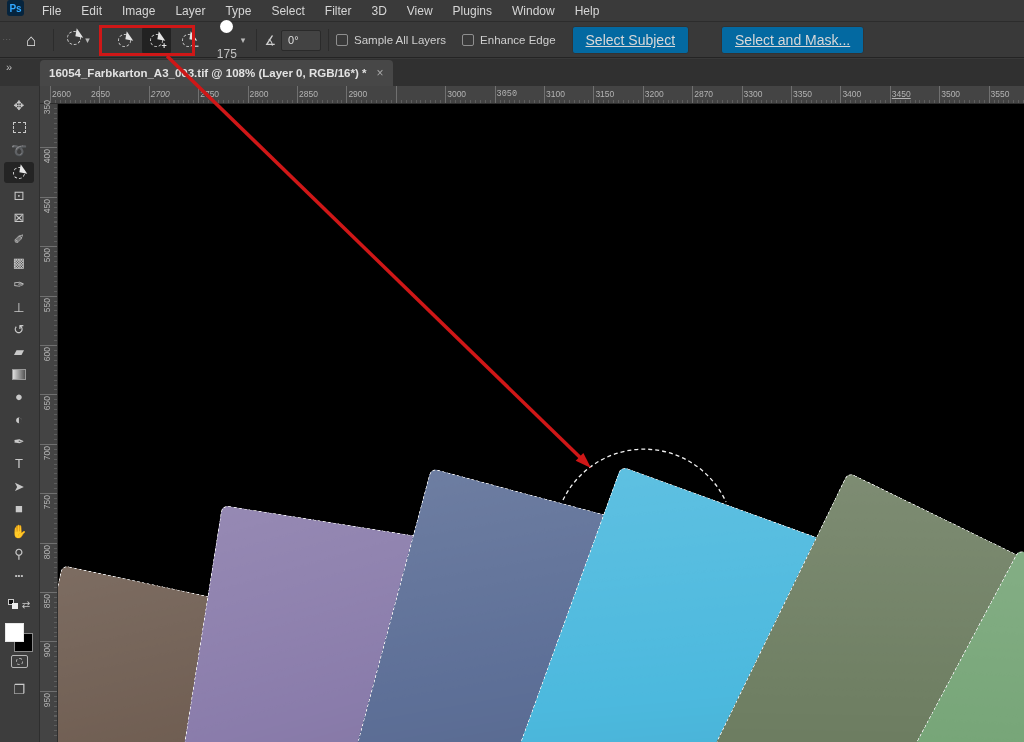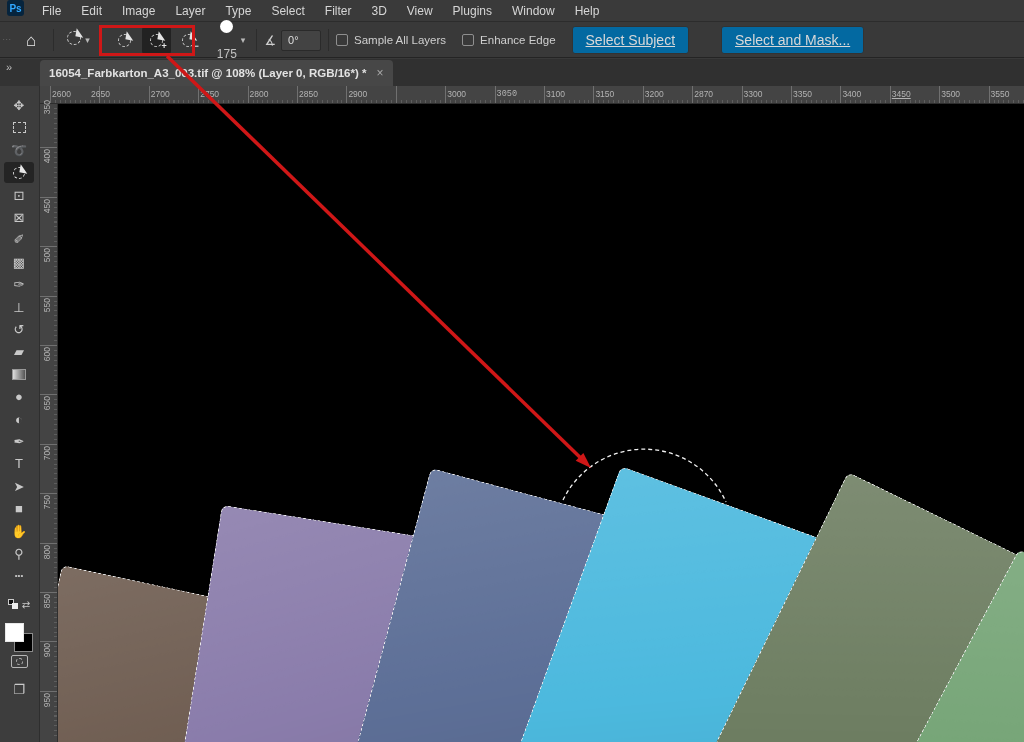"2700" span.hlabel { font-style: none -> italic }
